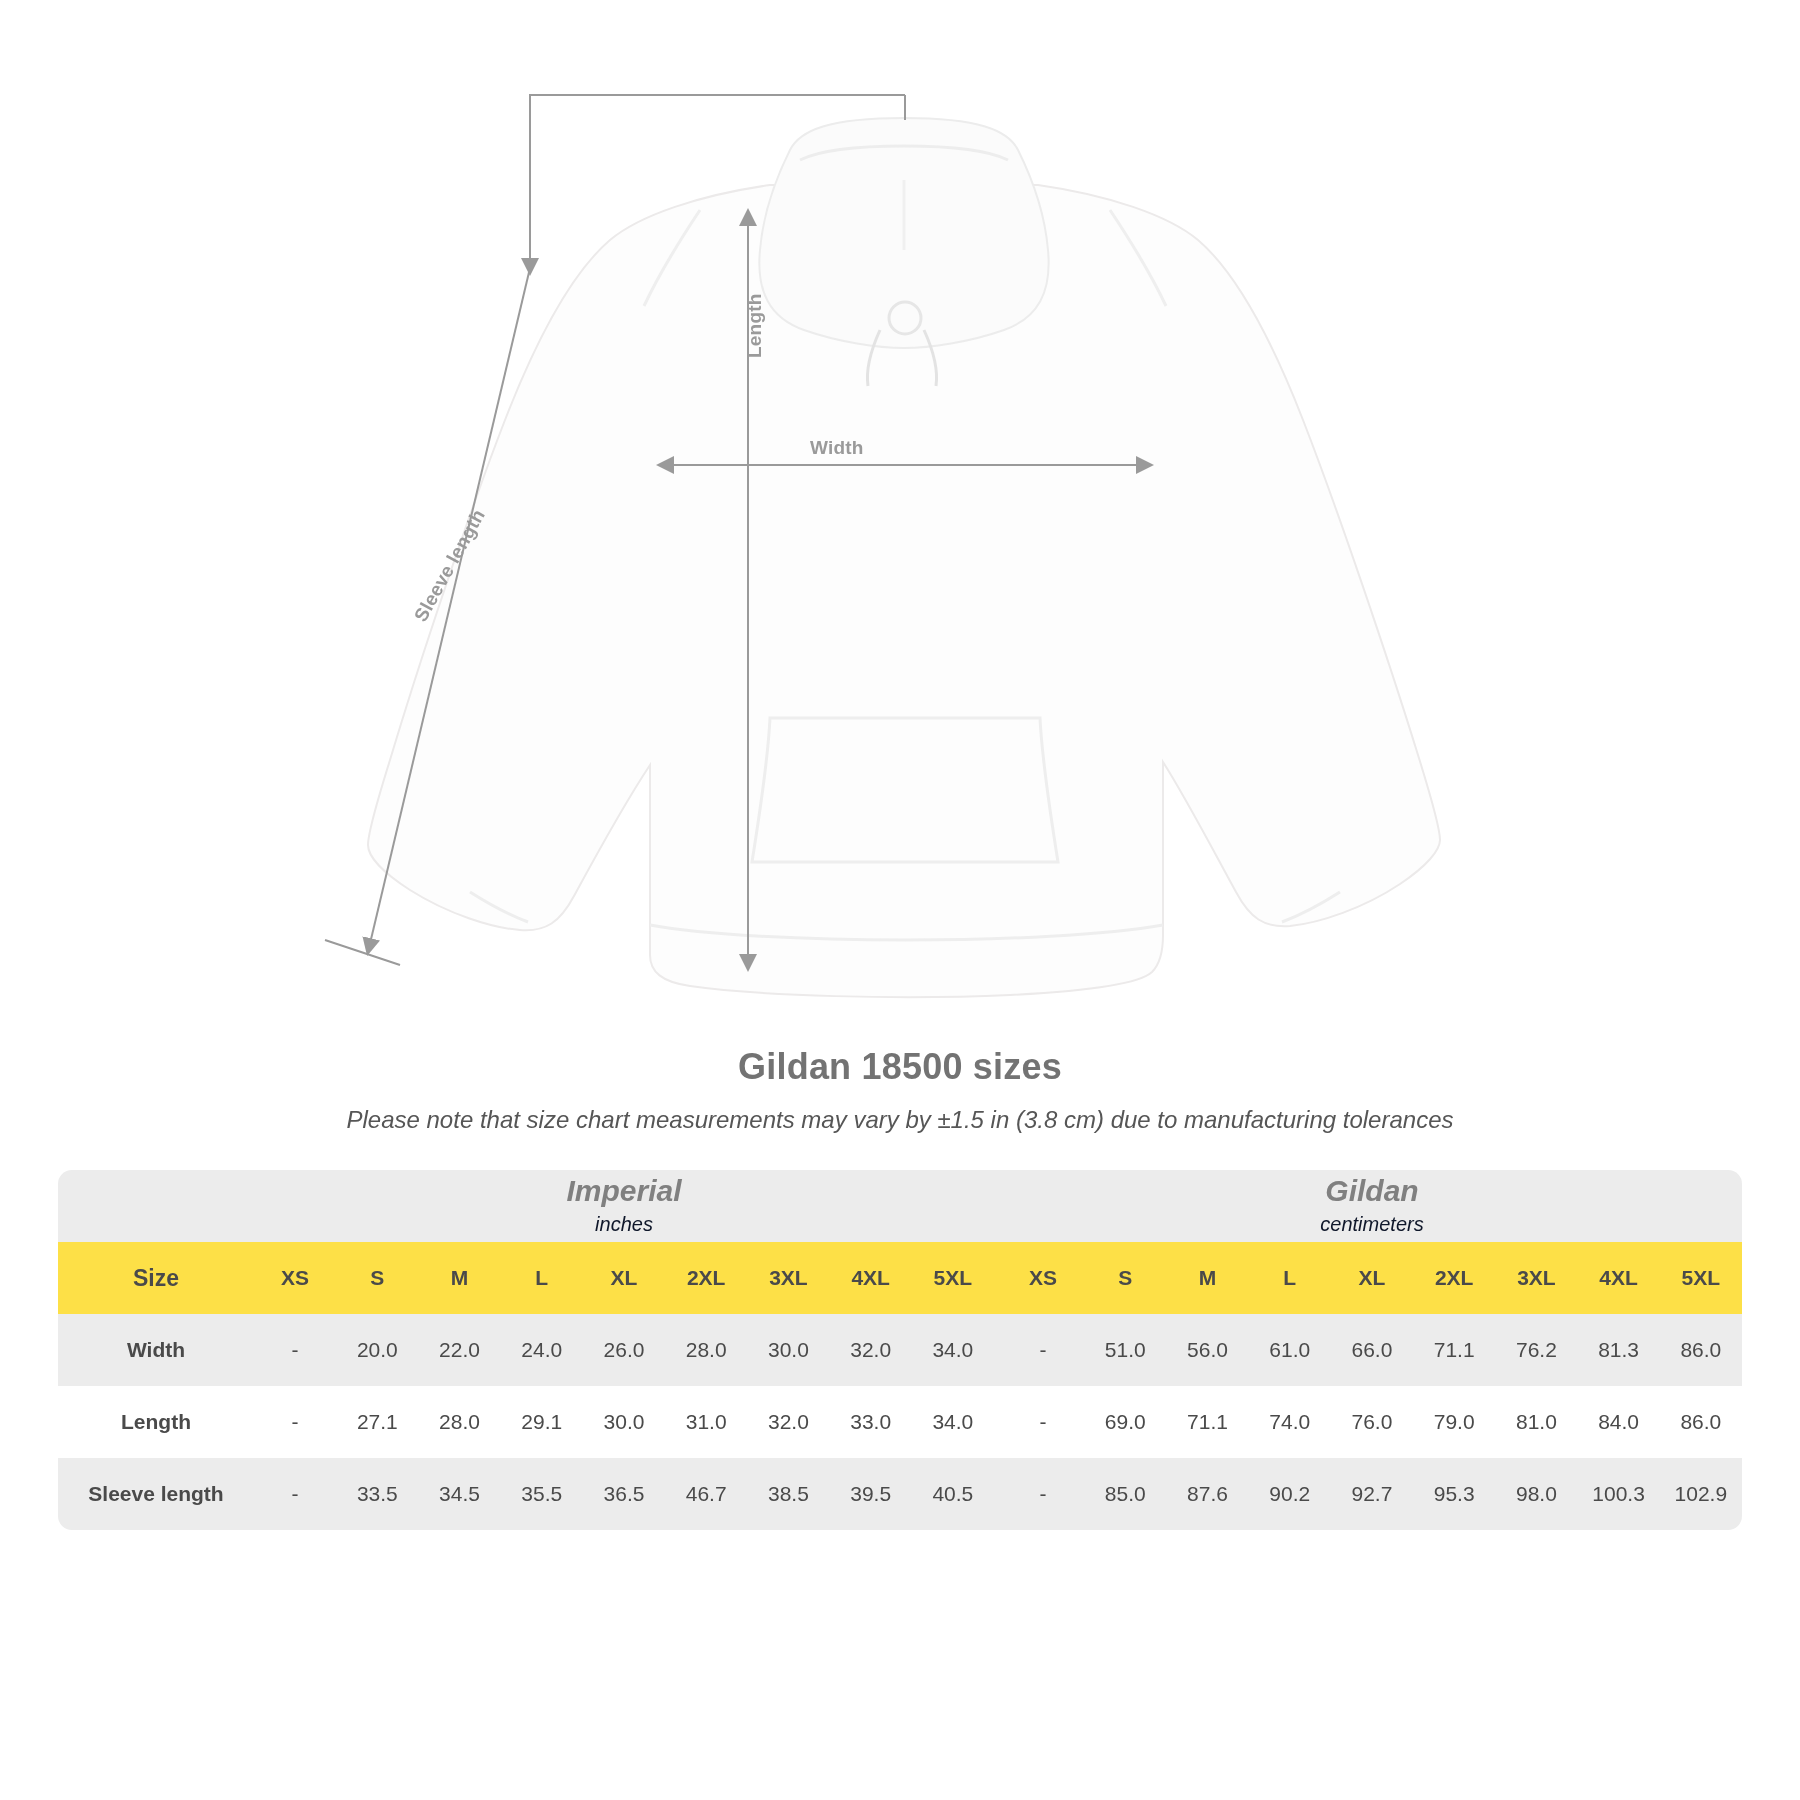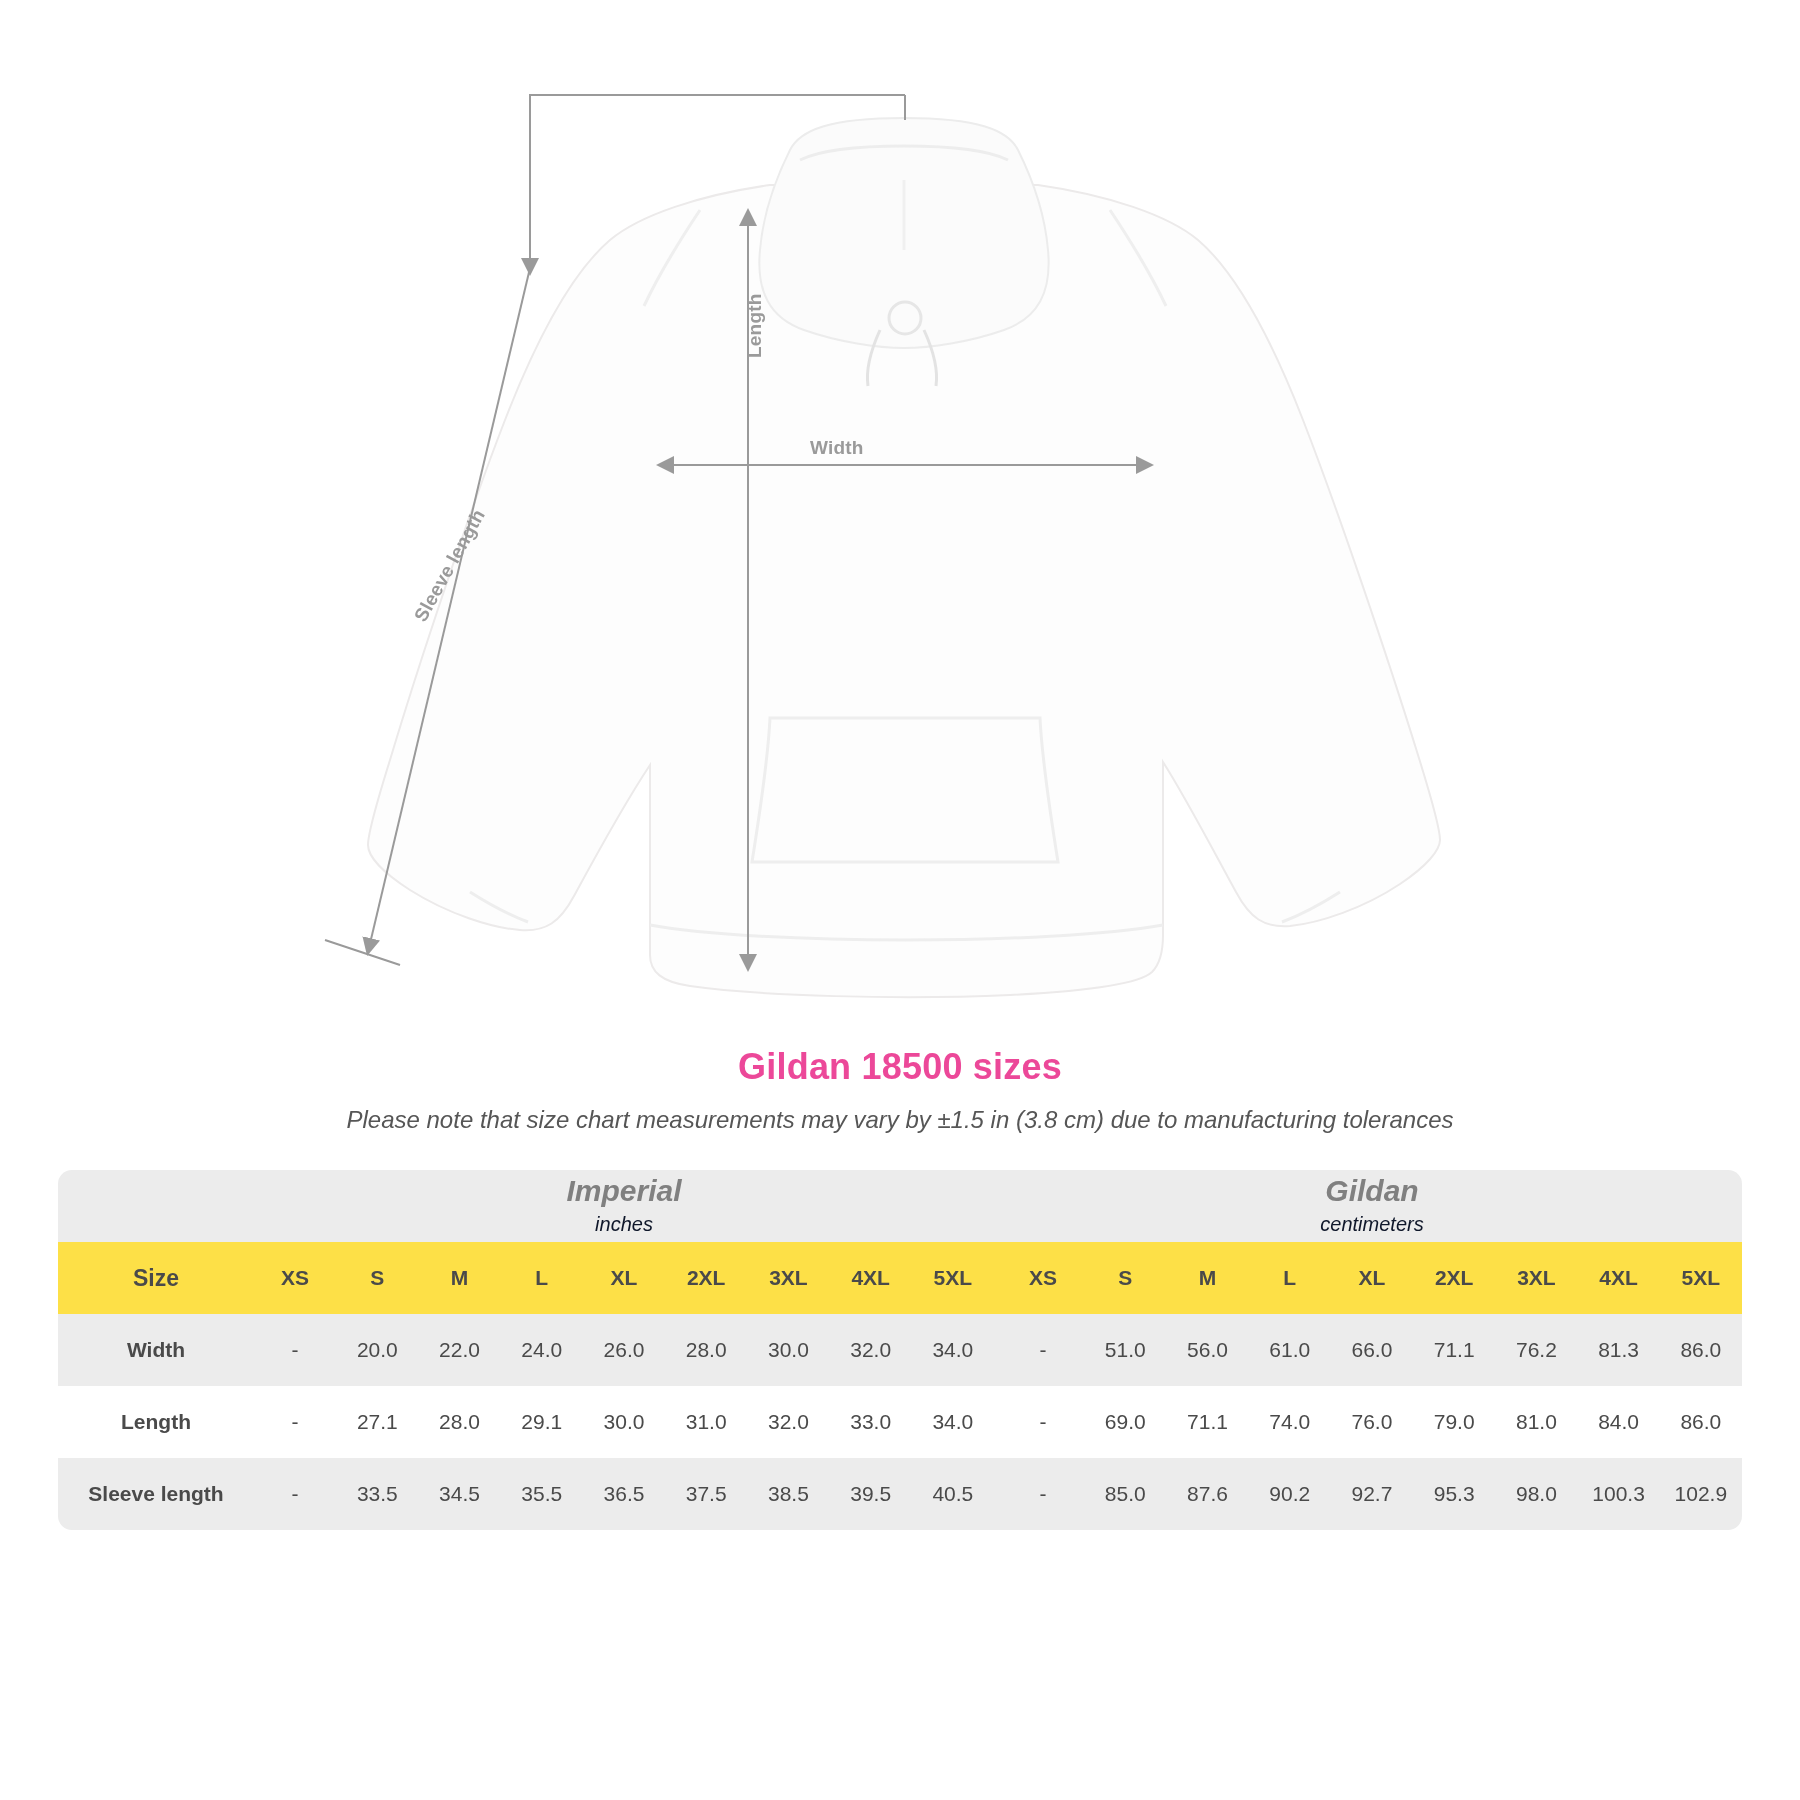"Gildan 18500 sizes" .chart-title { color: #ec4899 -> #737373 }
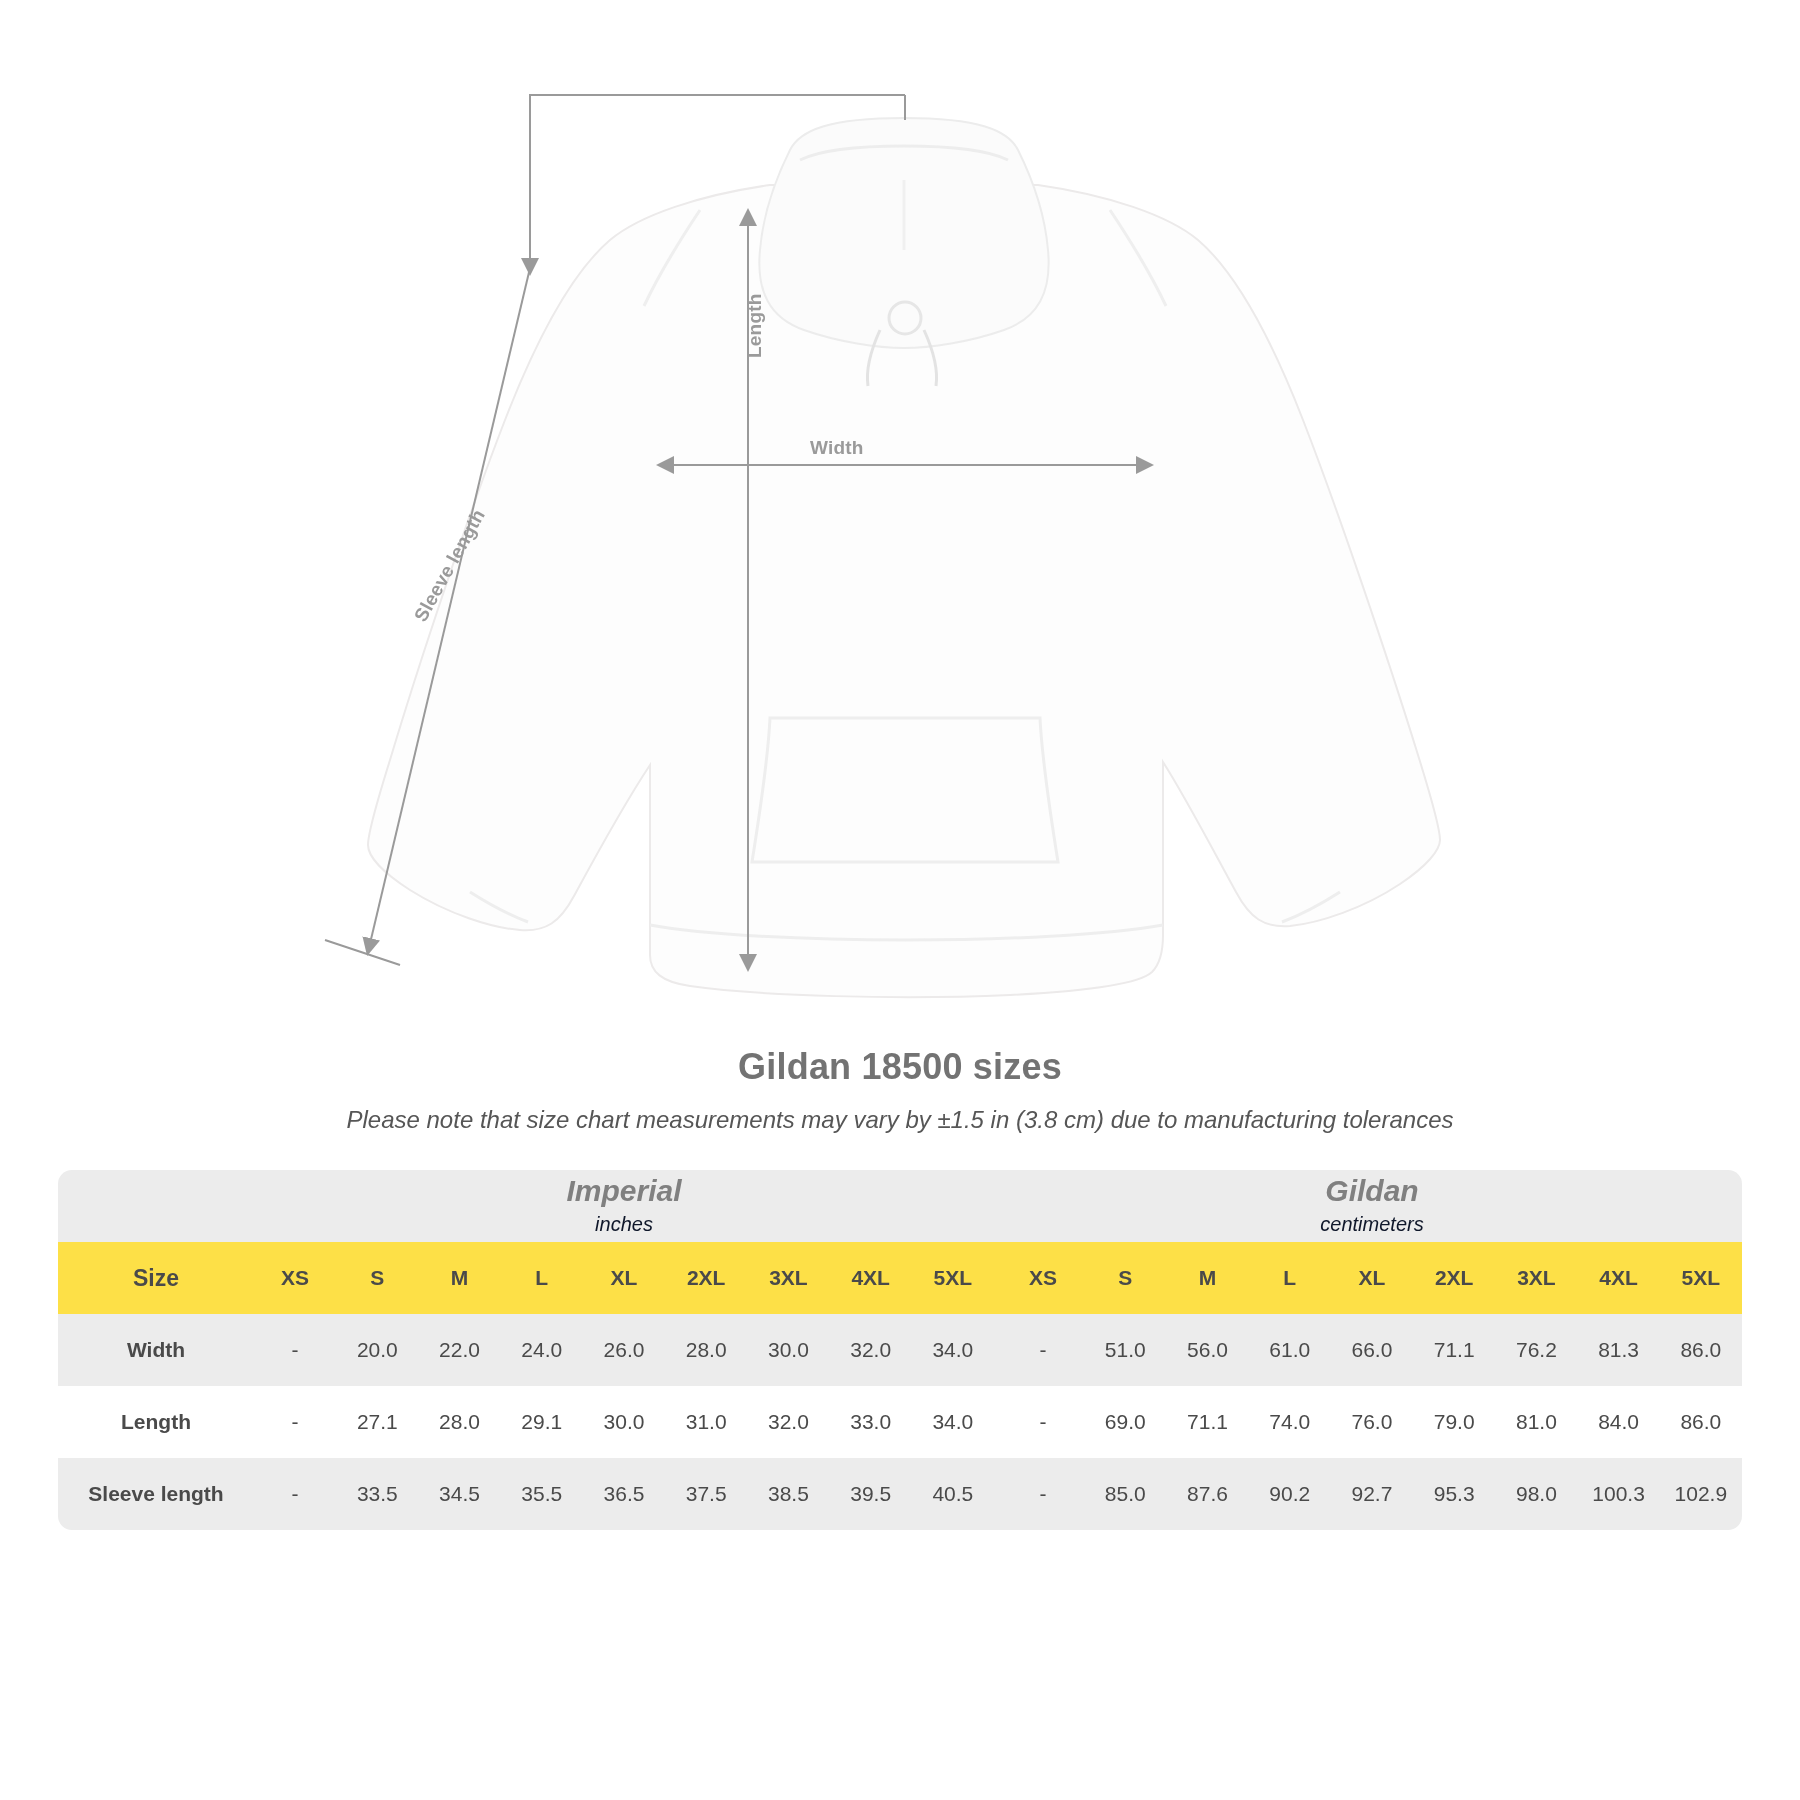"37.5" td { text: 37.5 -> 46.7 }
